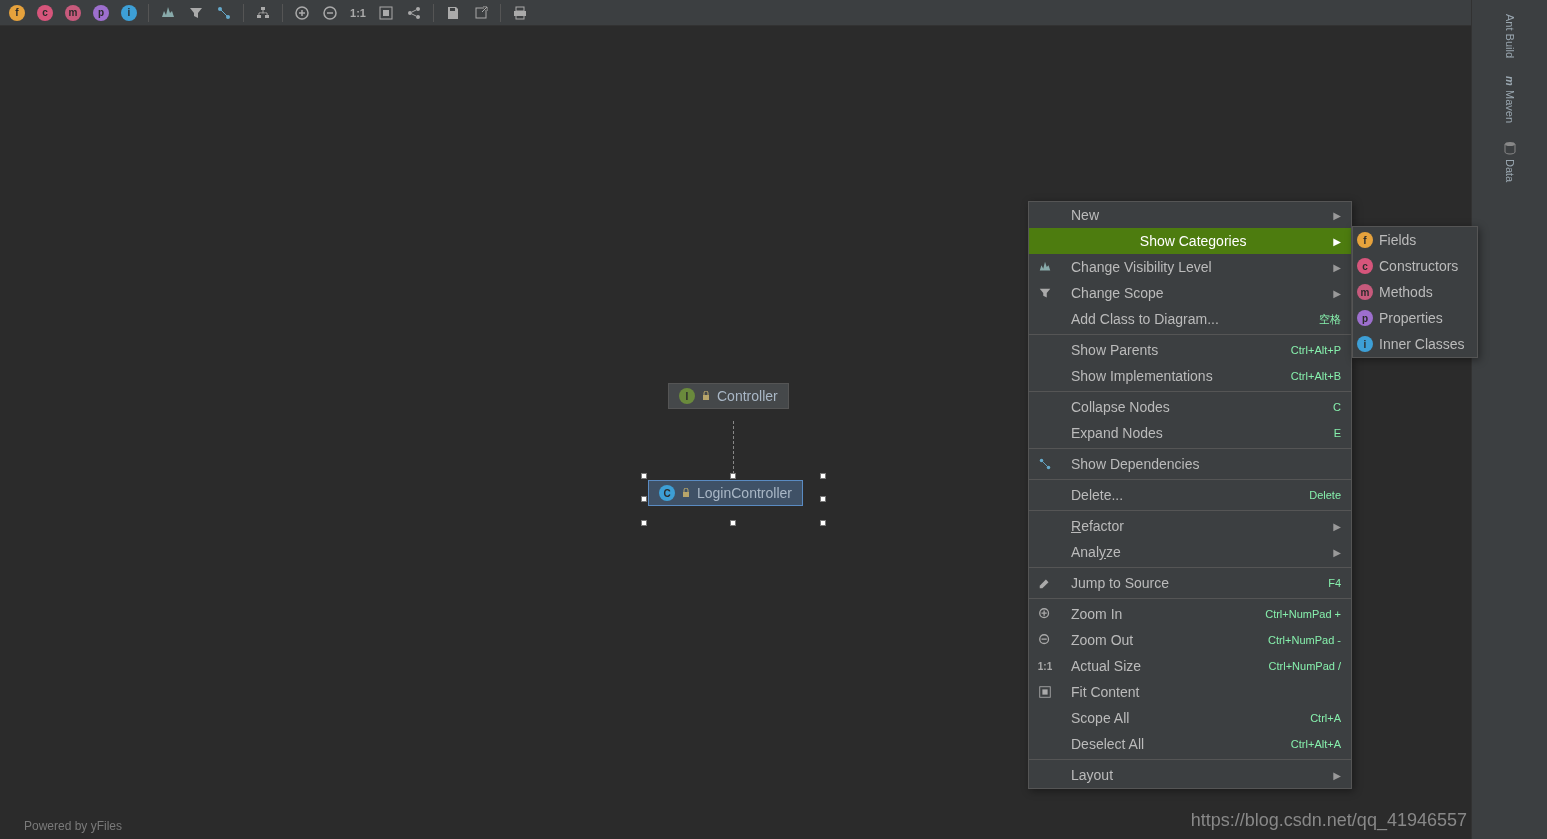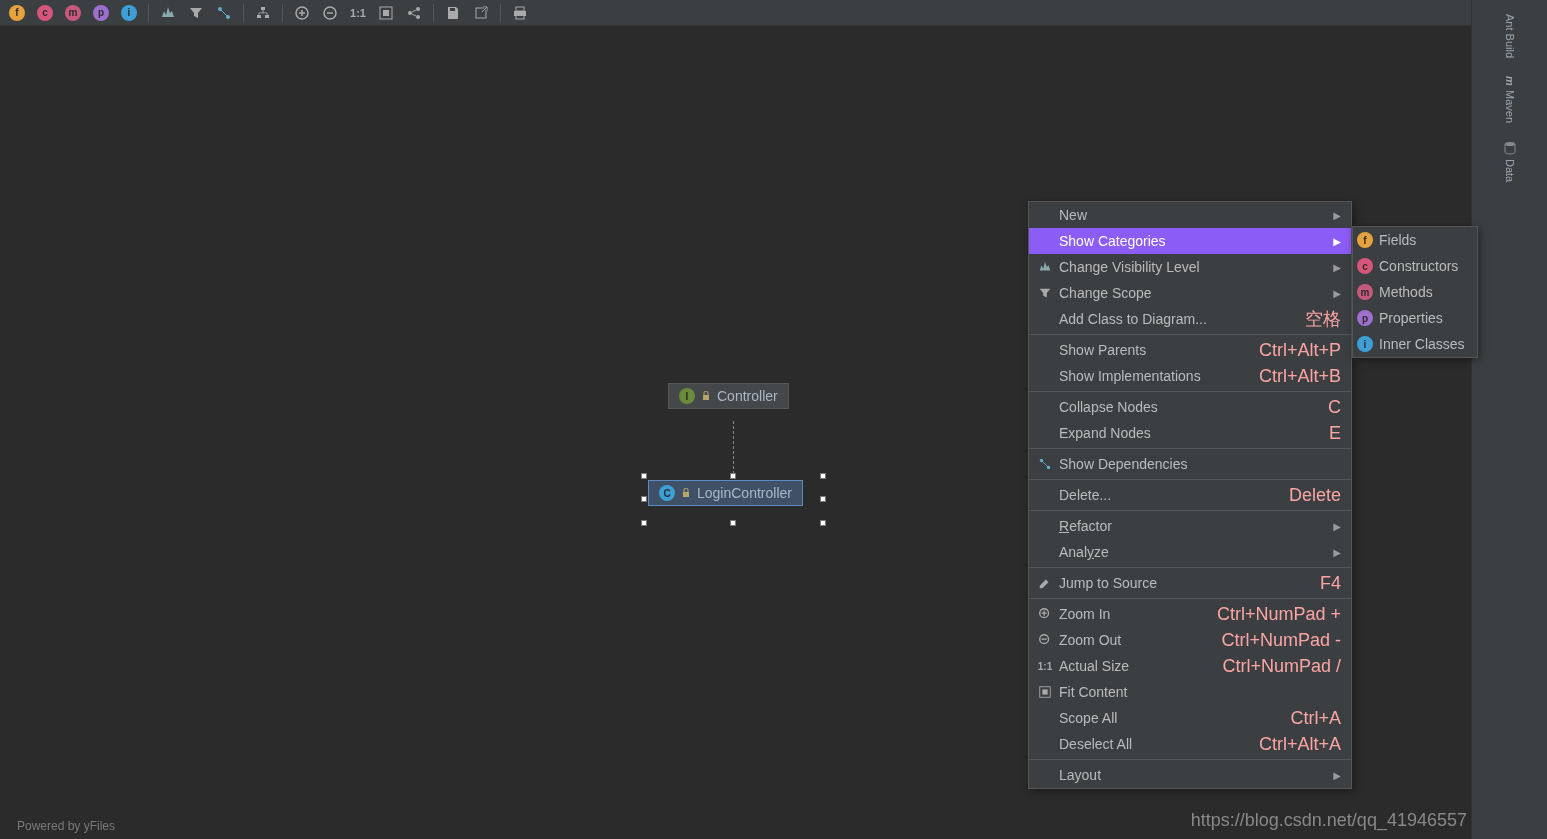"New" .ctx-row { gap: none -> 12px }
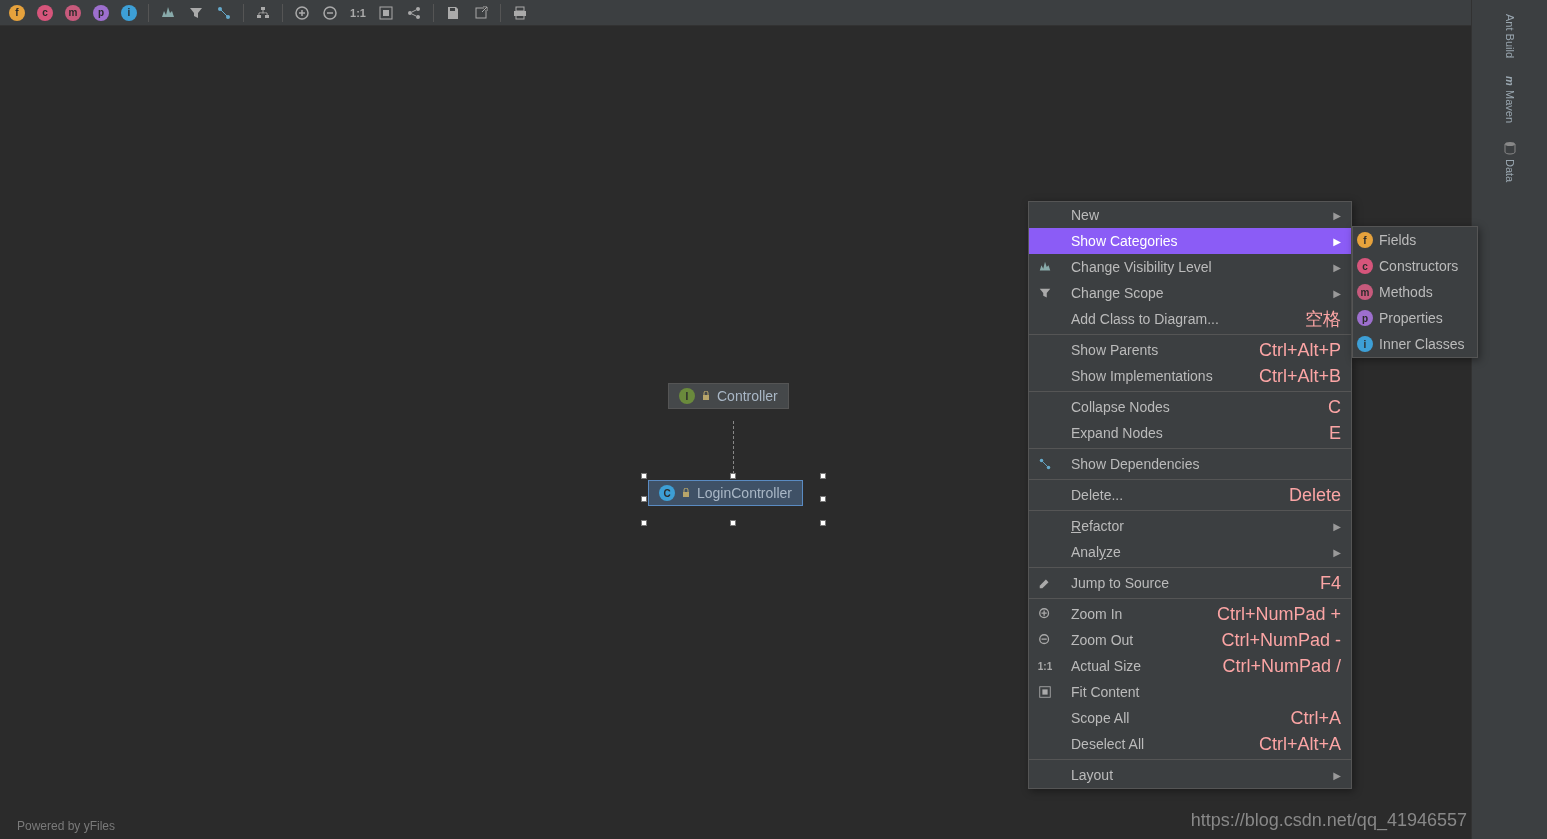"Show Categories" .ctx-row.hl { background: #8b5cf6 -> #4d7c0f; text-align: none -> center }
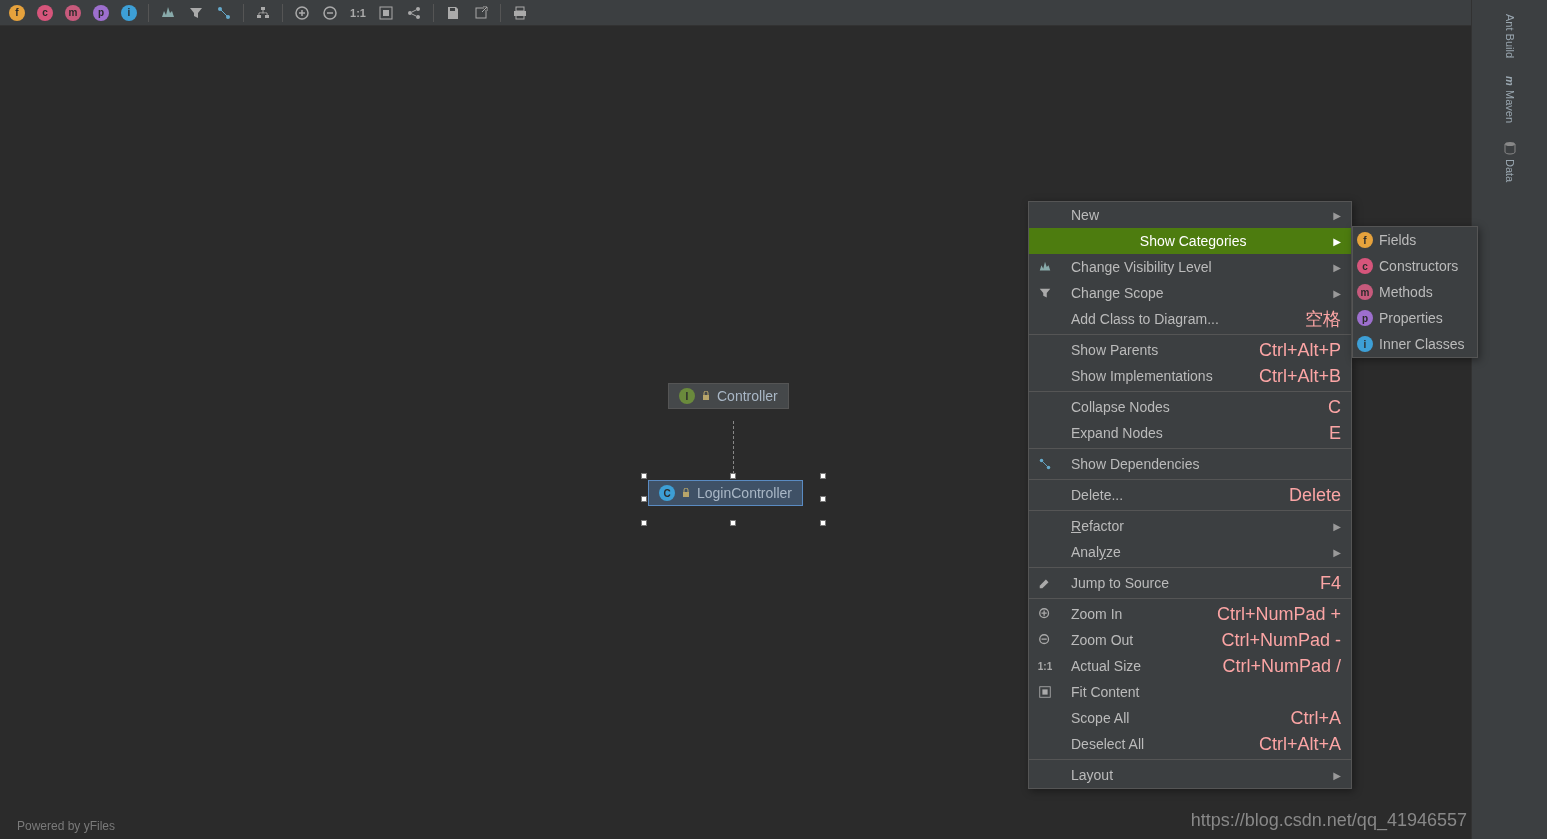"空格" .ctx-row .sc { color: #fca5a5 -> #86efac; font-size: 18px -> 11px }
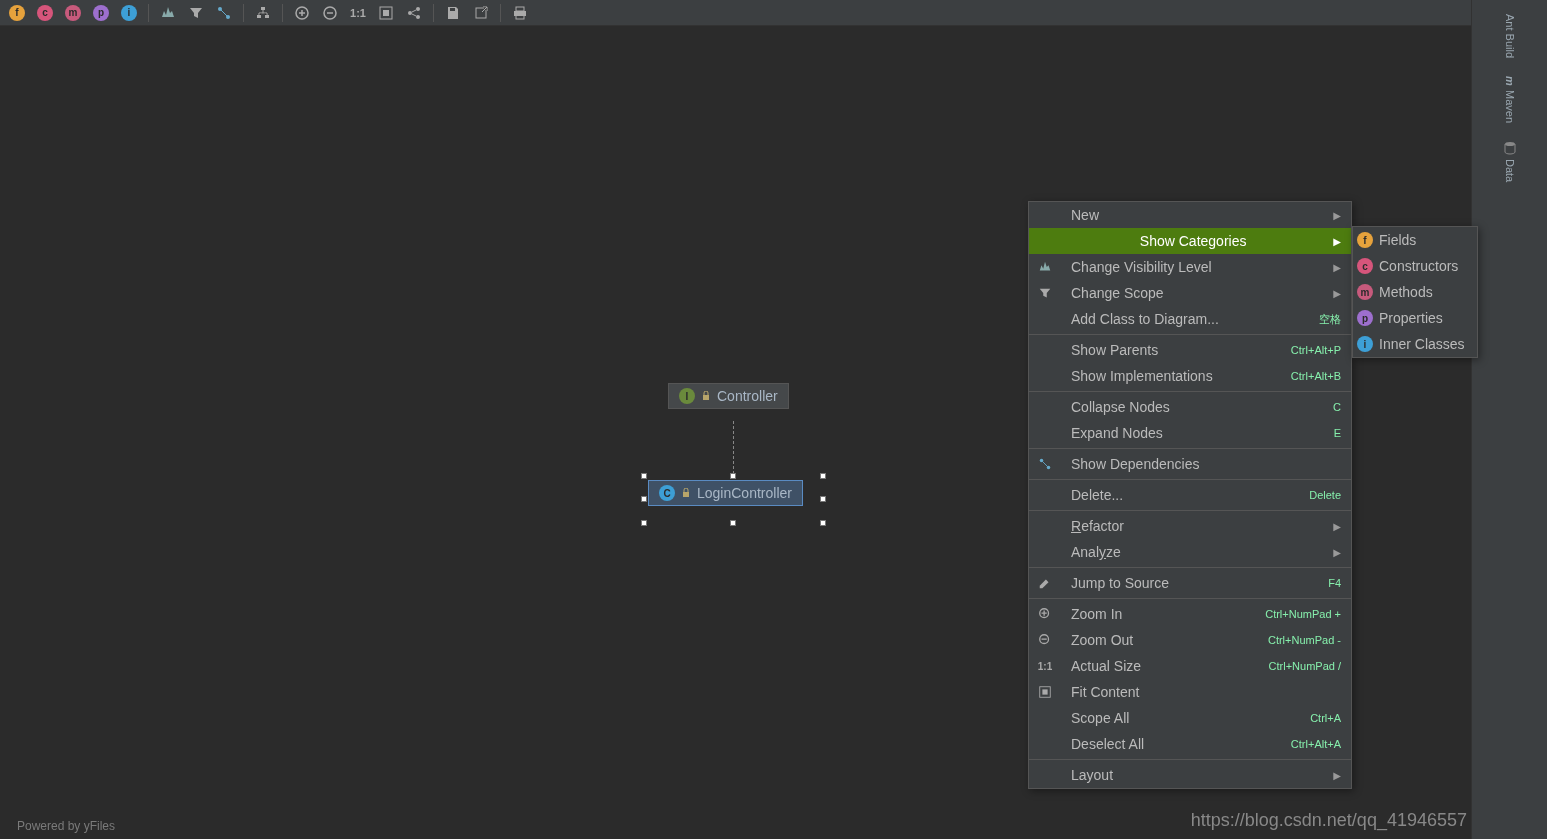"Powered by yFiles" .footer { padding: 0 17px -> 0 24px }
